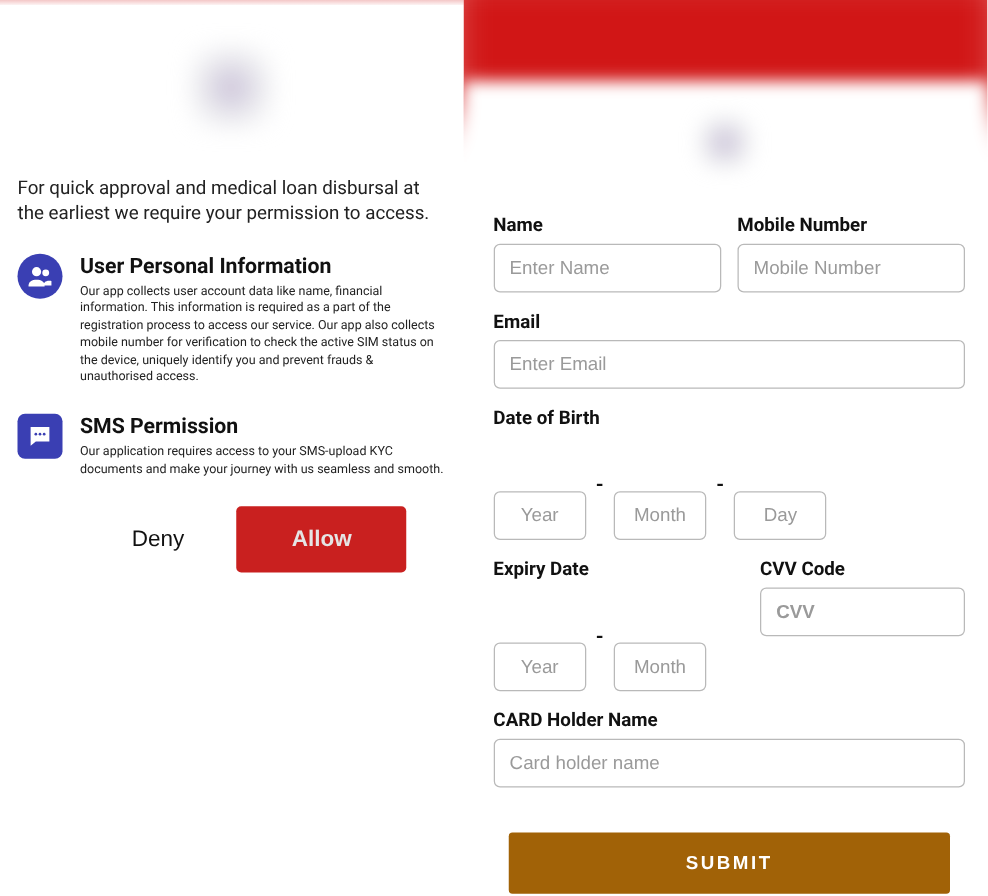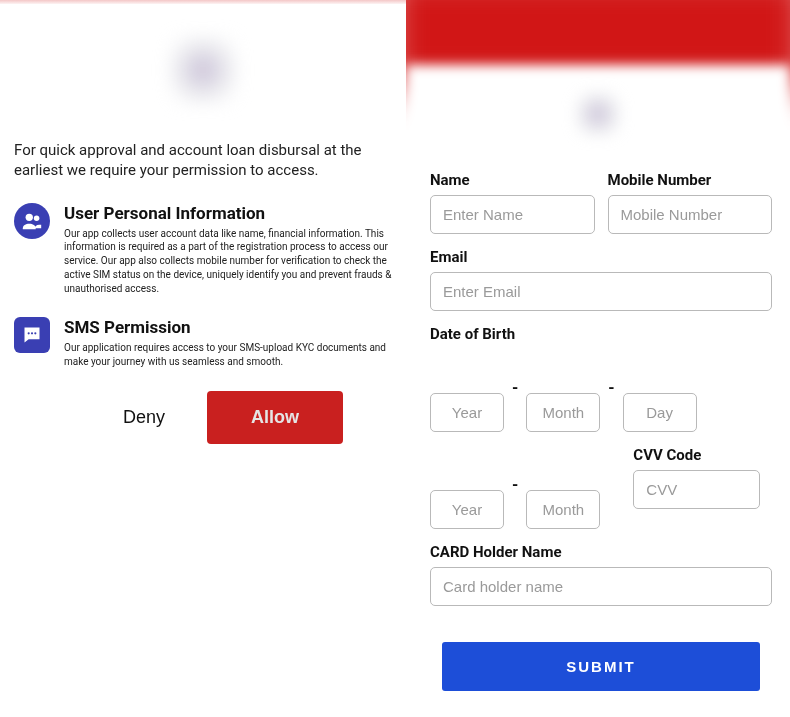"For quick approval and account" p.subtext { text: account -> medical }
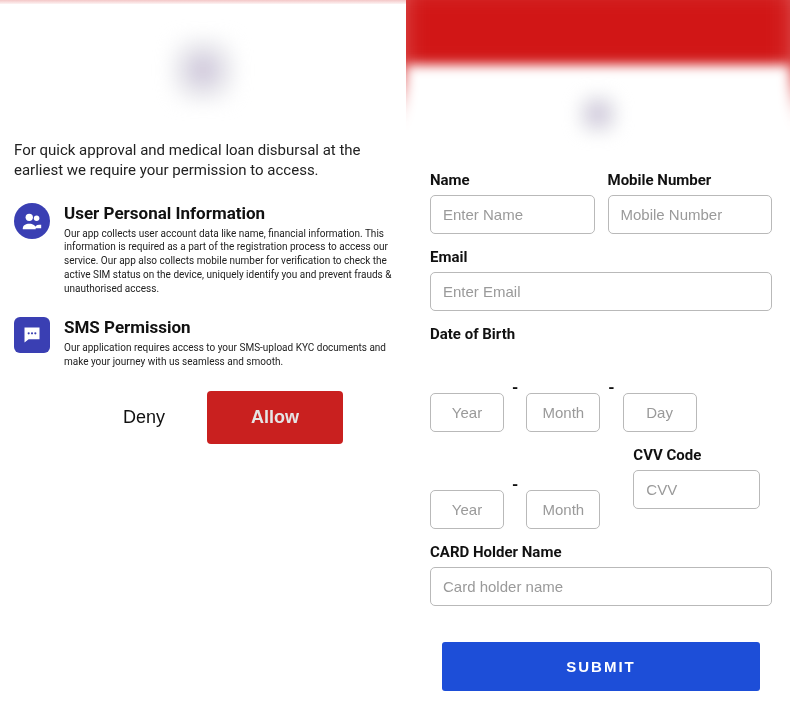"Expiry Date" span.label { html: none -> <span>Expiry Date</span> }
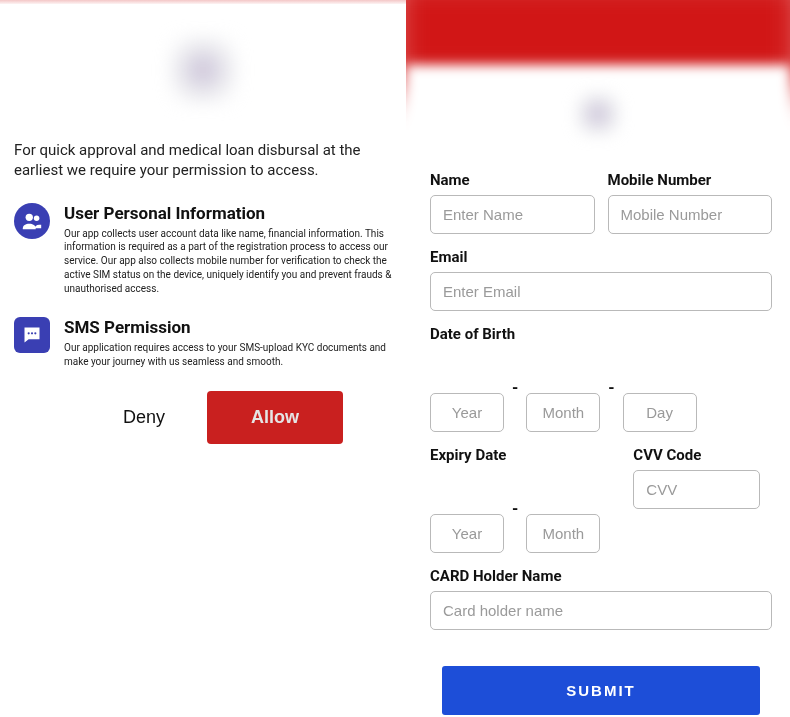"CVV Code" div.field { margin-left: 20px -> 30px }
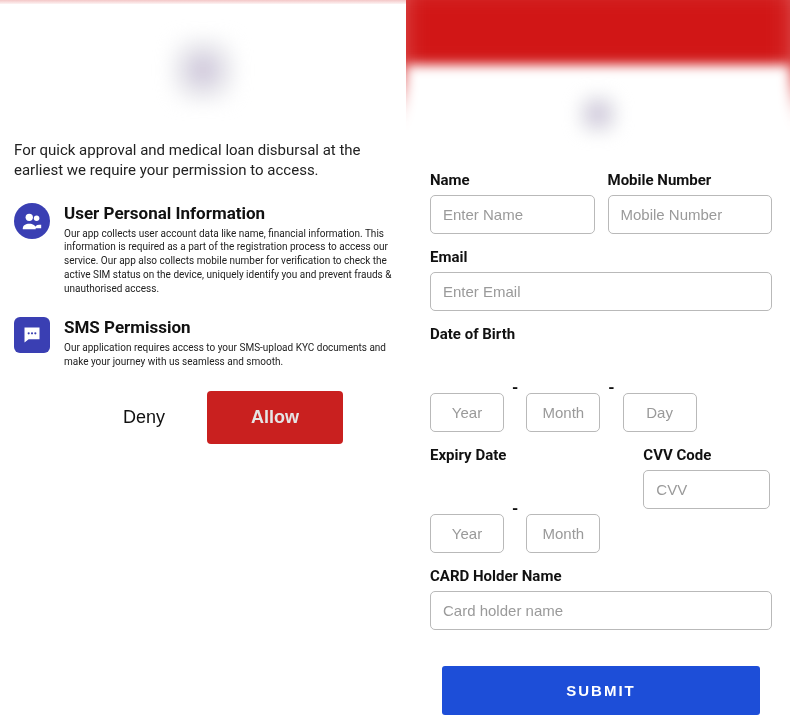"CVV" .input.cvv { font-weight: none -> bold; width: 127px -> 164px }
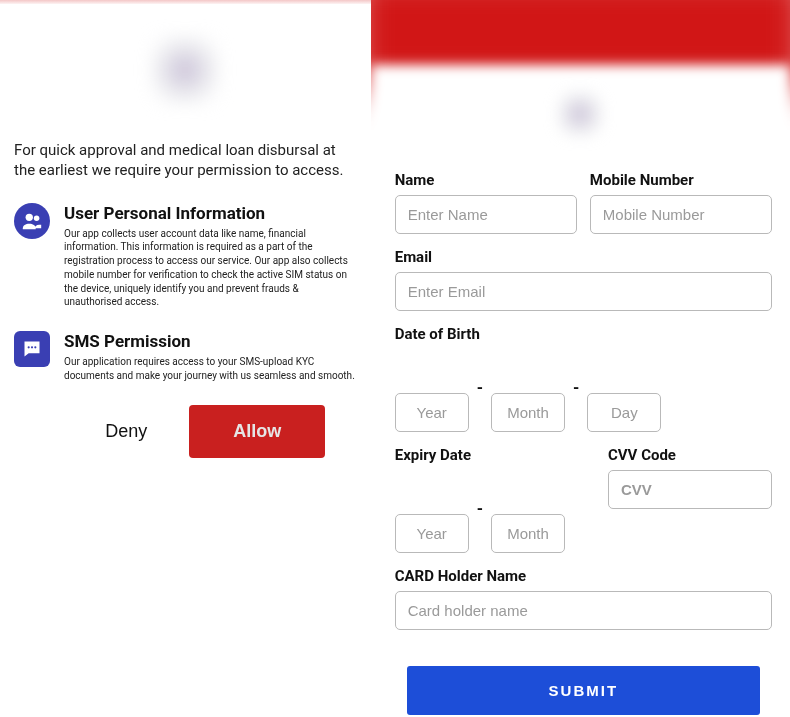"SUBMIT" .submit-btn { background: #1d4ed8 -> #a16207 }
